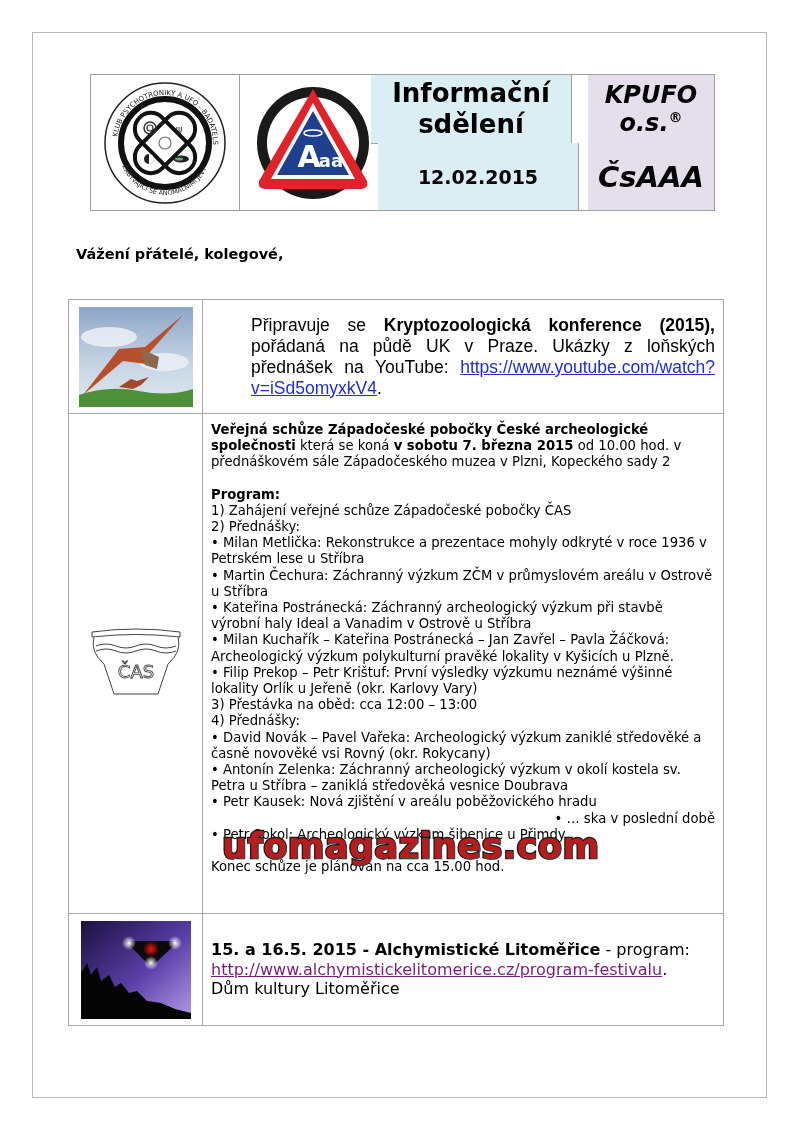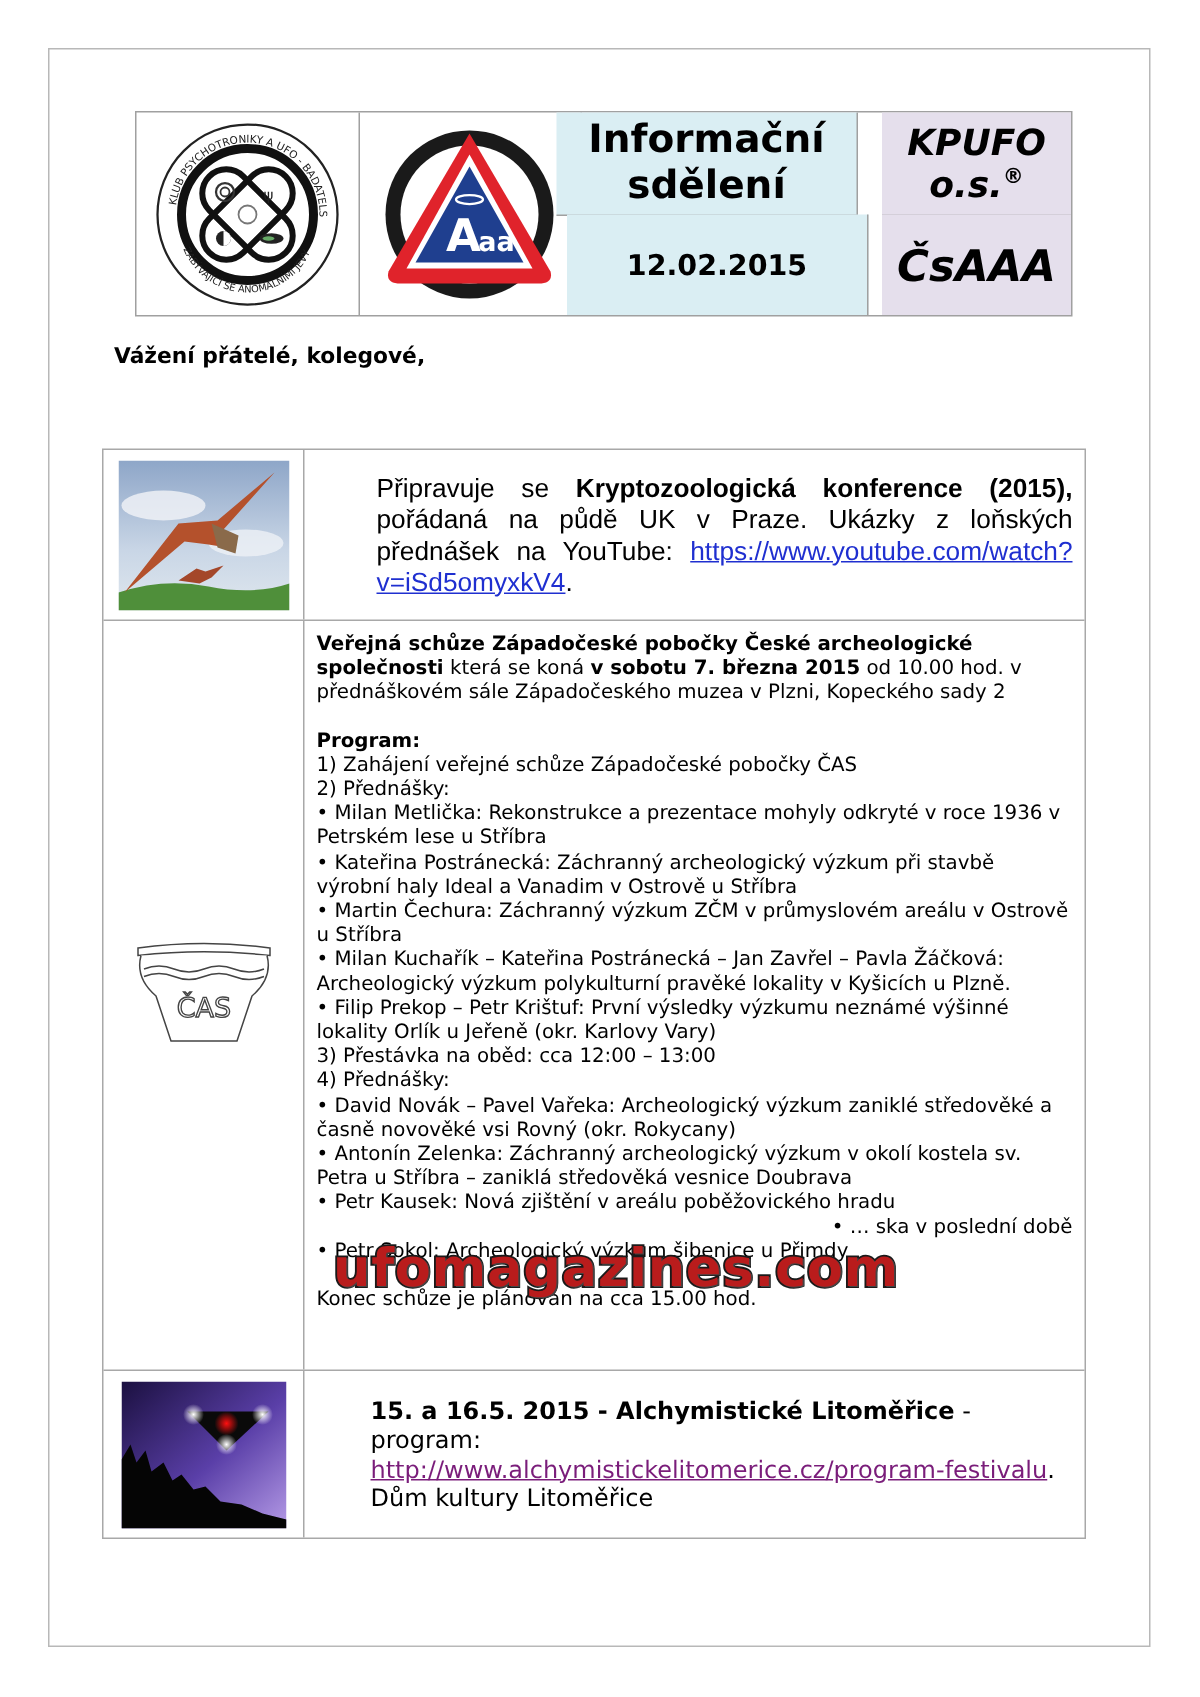"Vážení přátelé, kolegové," .greeting { top: 230px -> 246px }
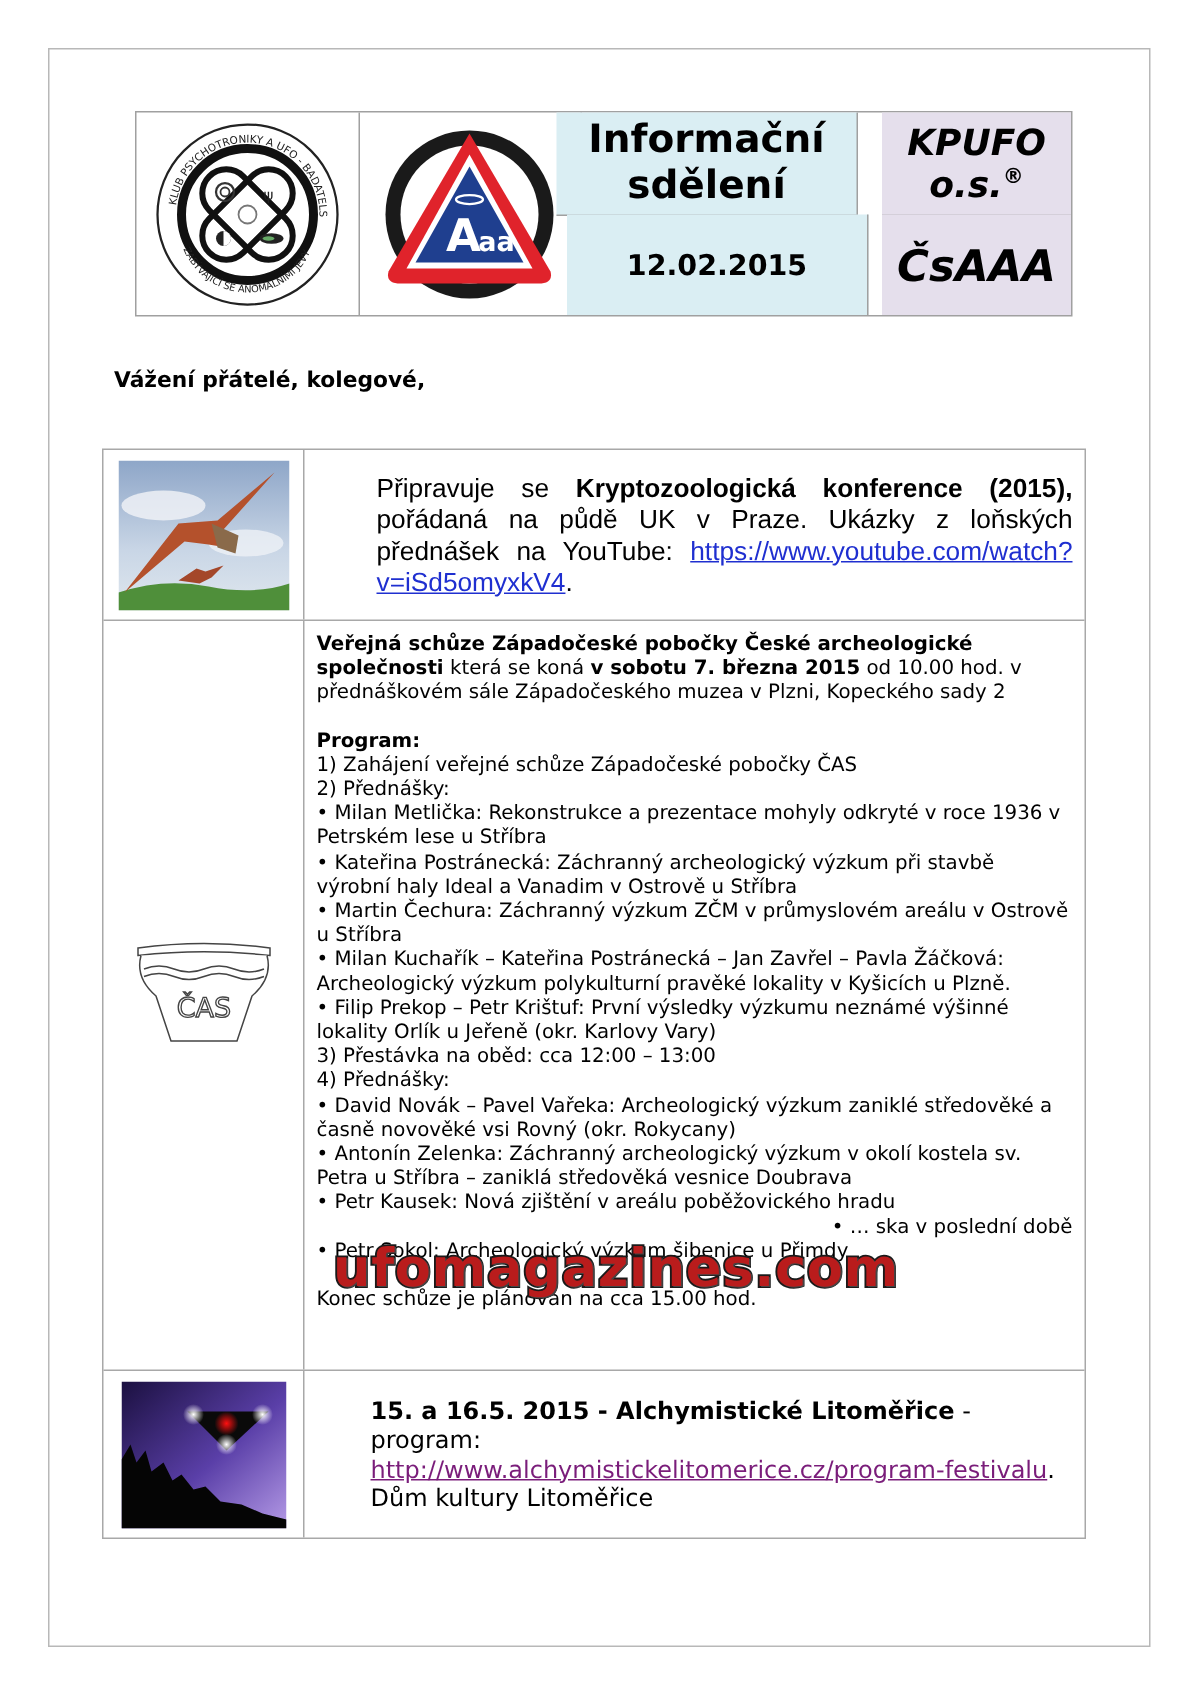"• Kateřina Postránecká: Záchranný" div { order: before "• Martin Čechura: Záchranný výzkum" -> after "• Martin Čechura: Záchranný výzkum" }
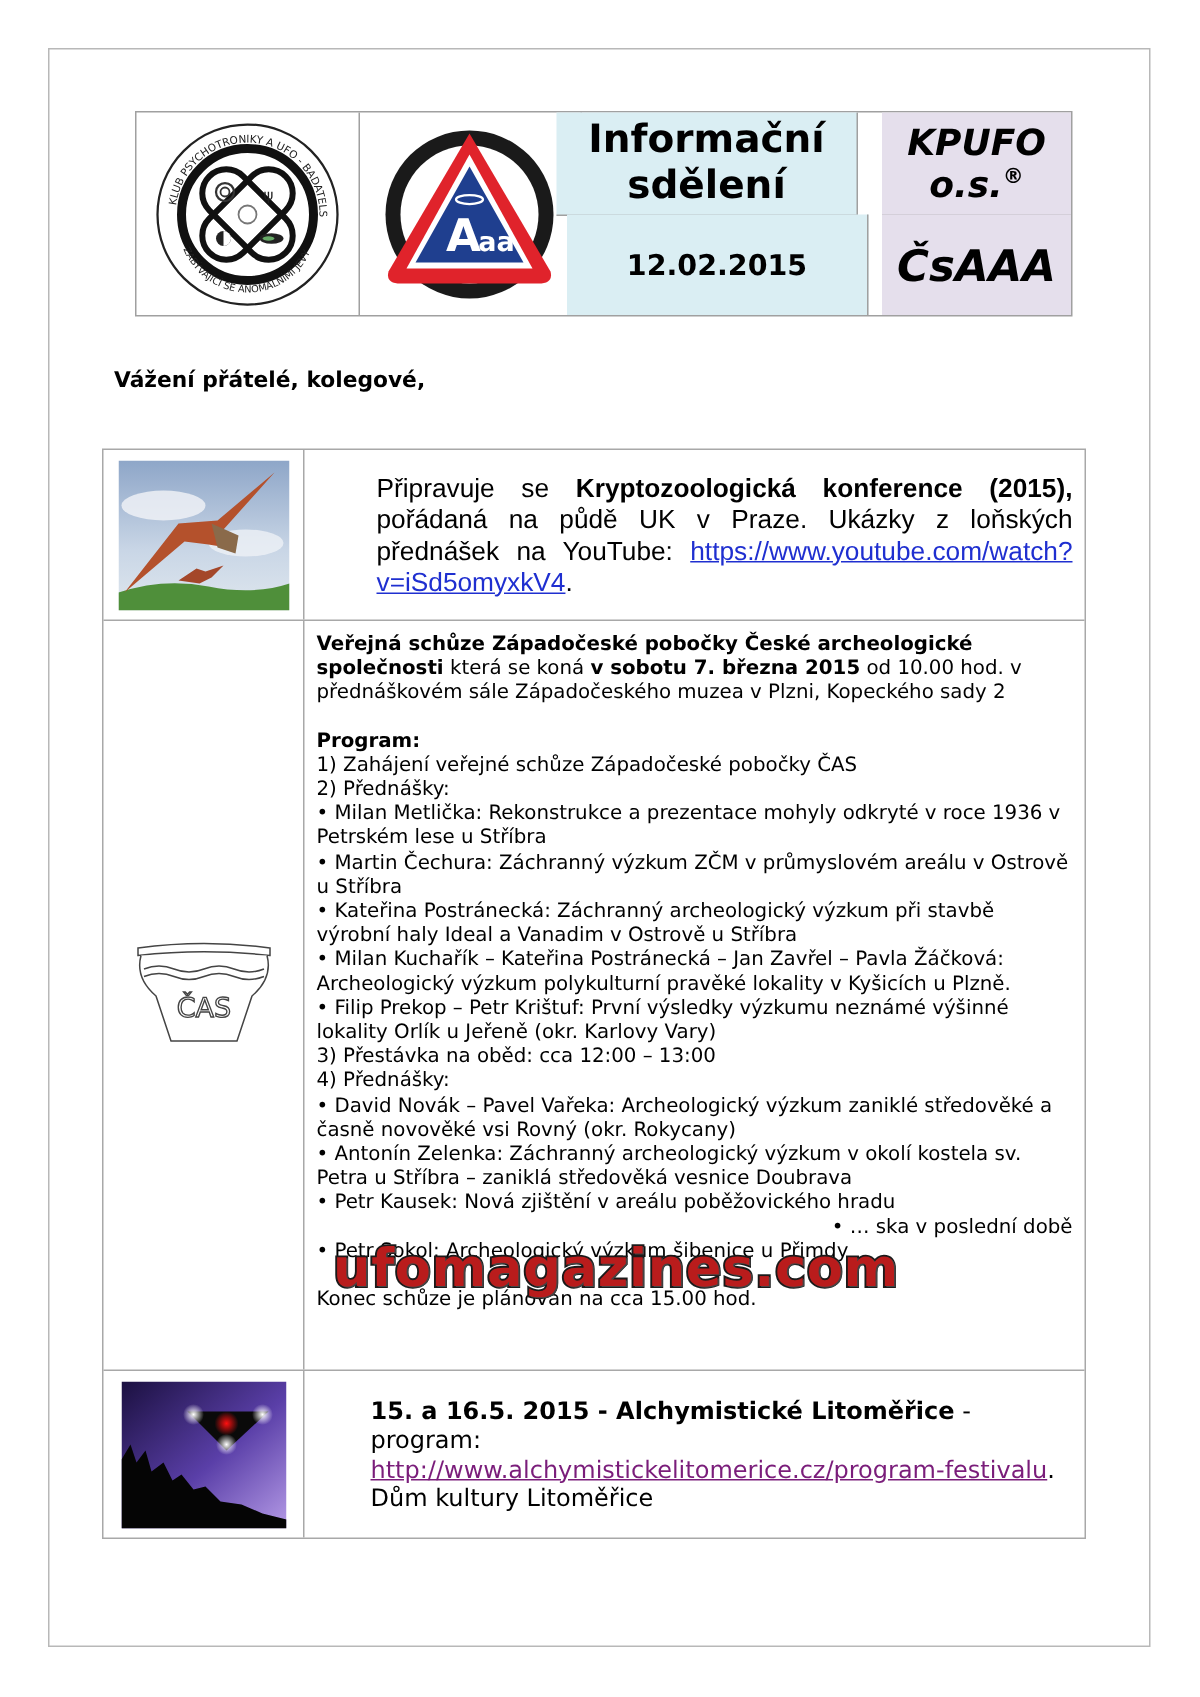"15. a 16.5. 2015 -" .row3 { gap: 36px -> none }
